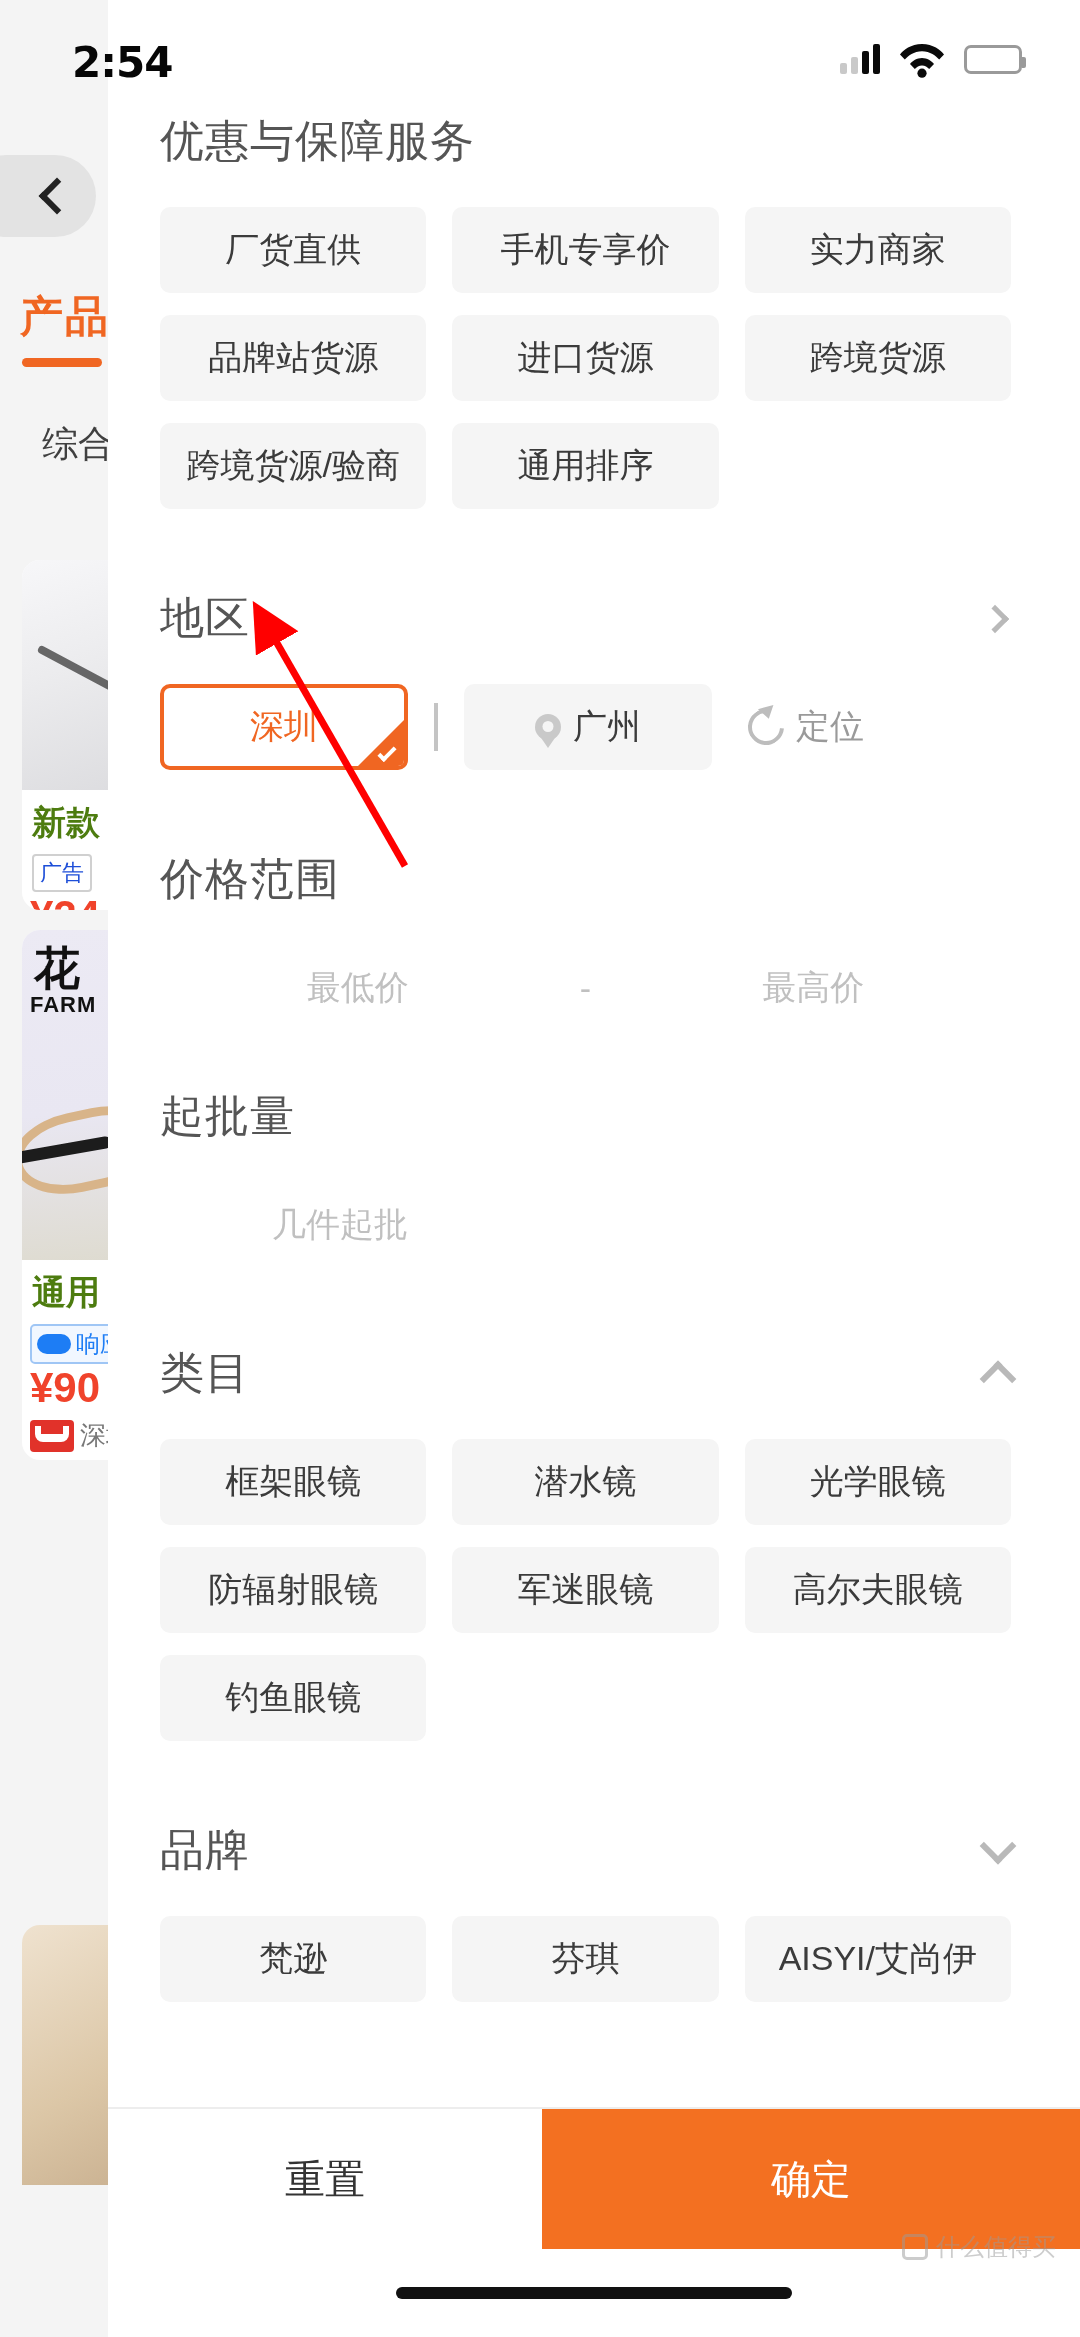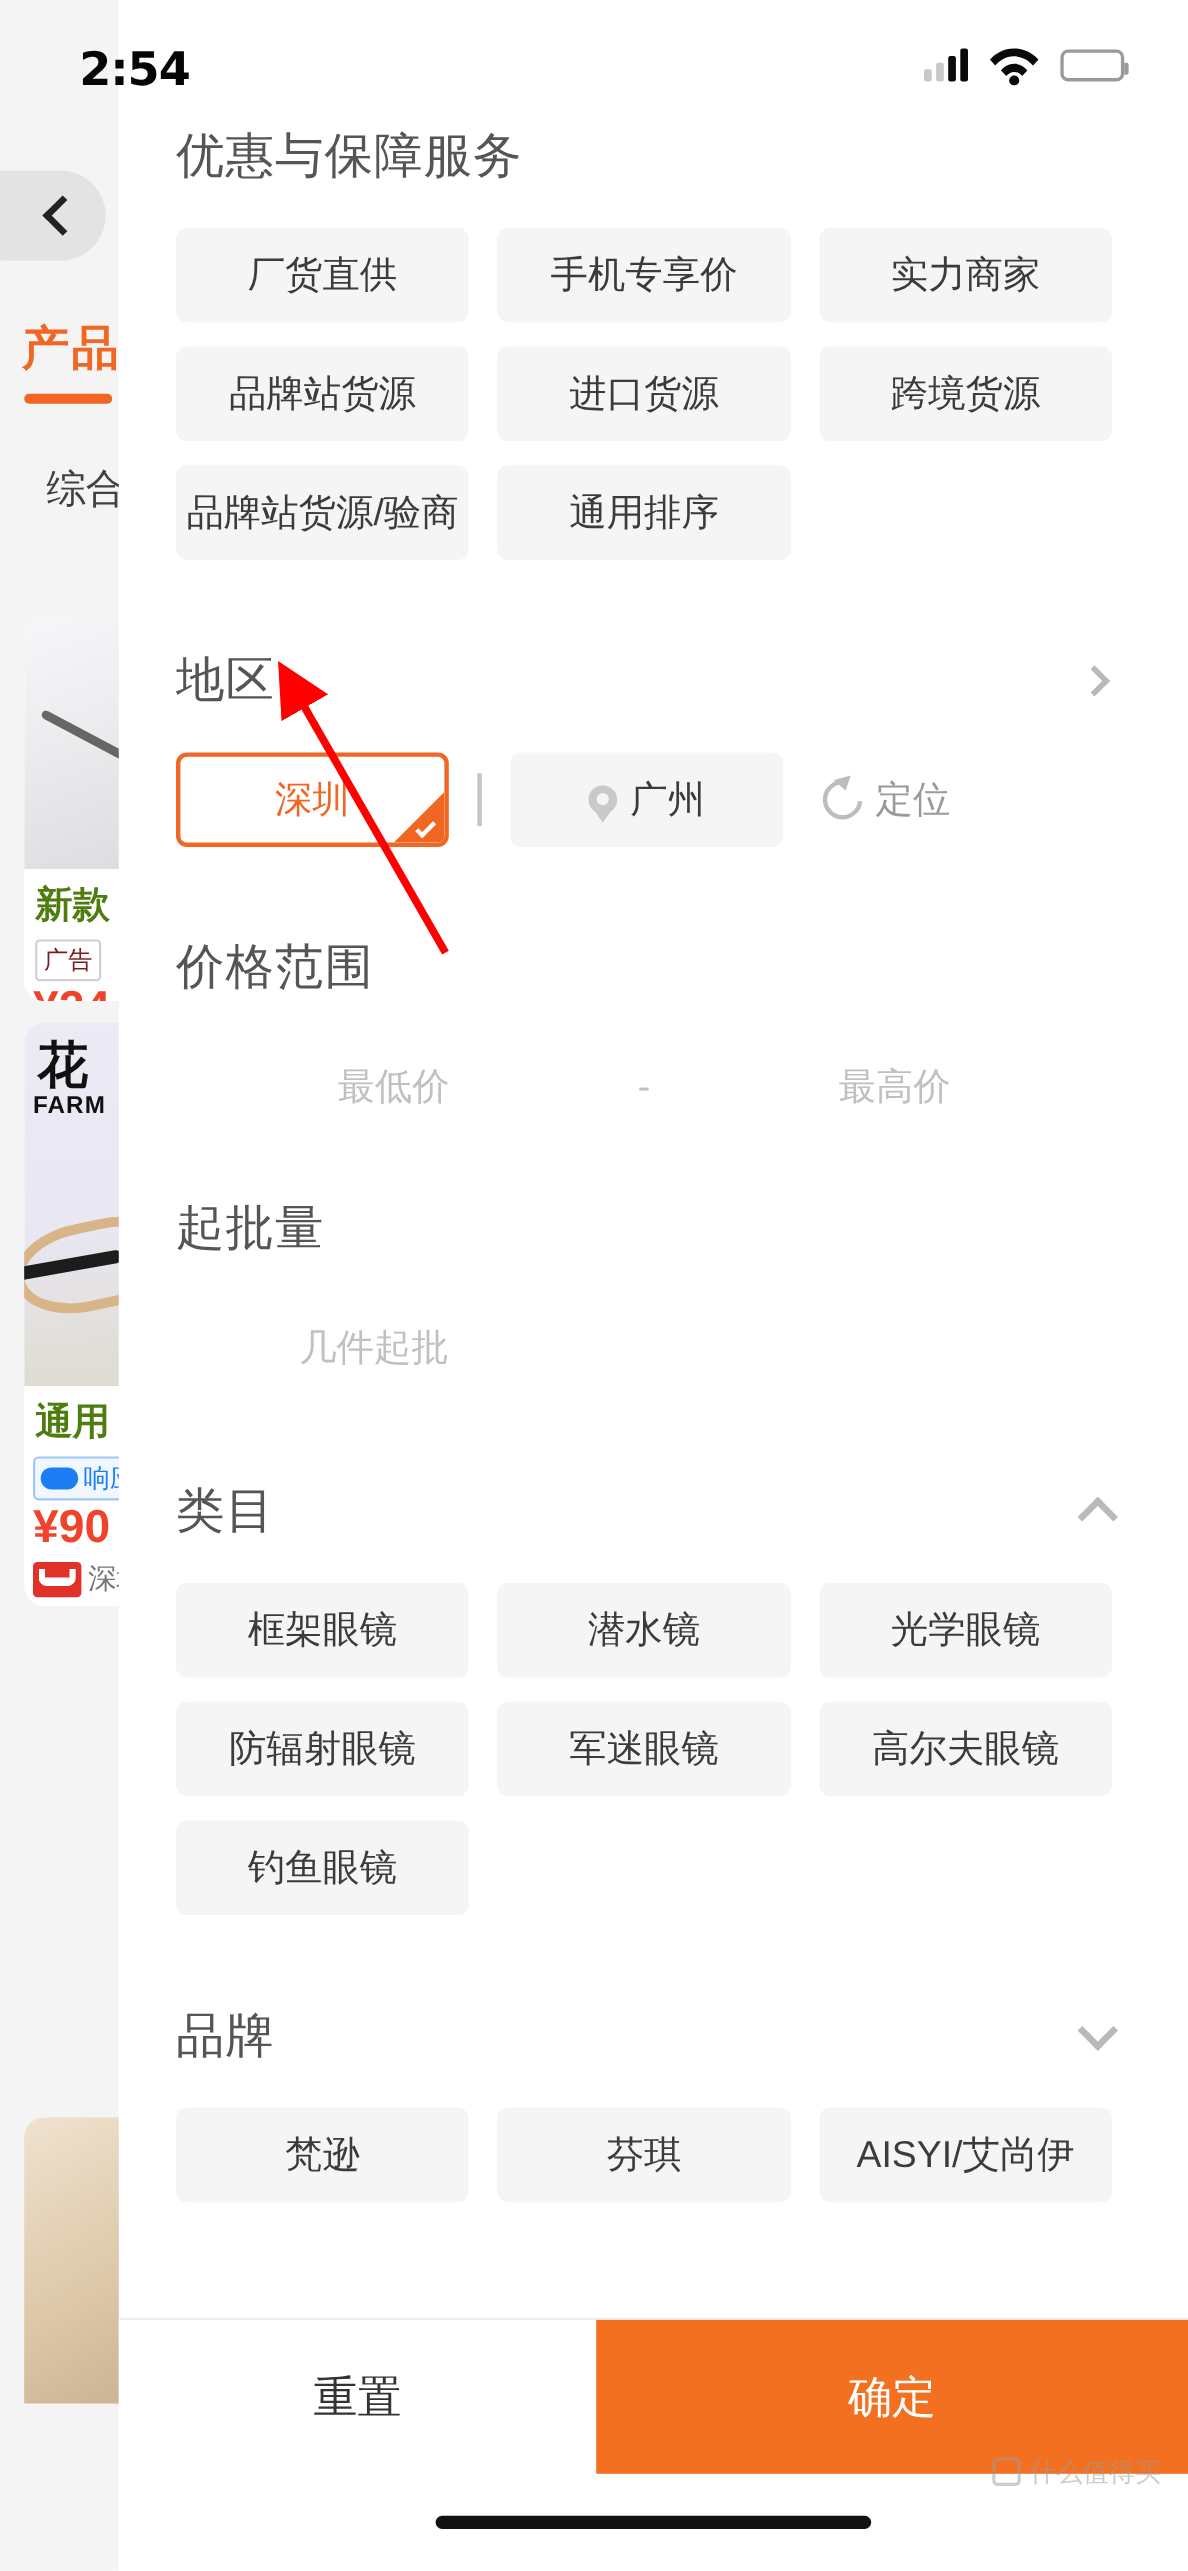"品牌站货源/验商" div.tag { text: 品牌站 -> 跨境 }
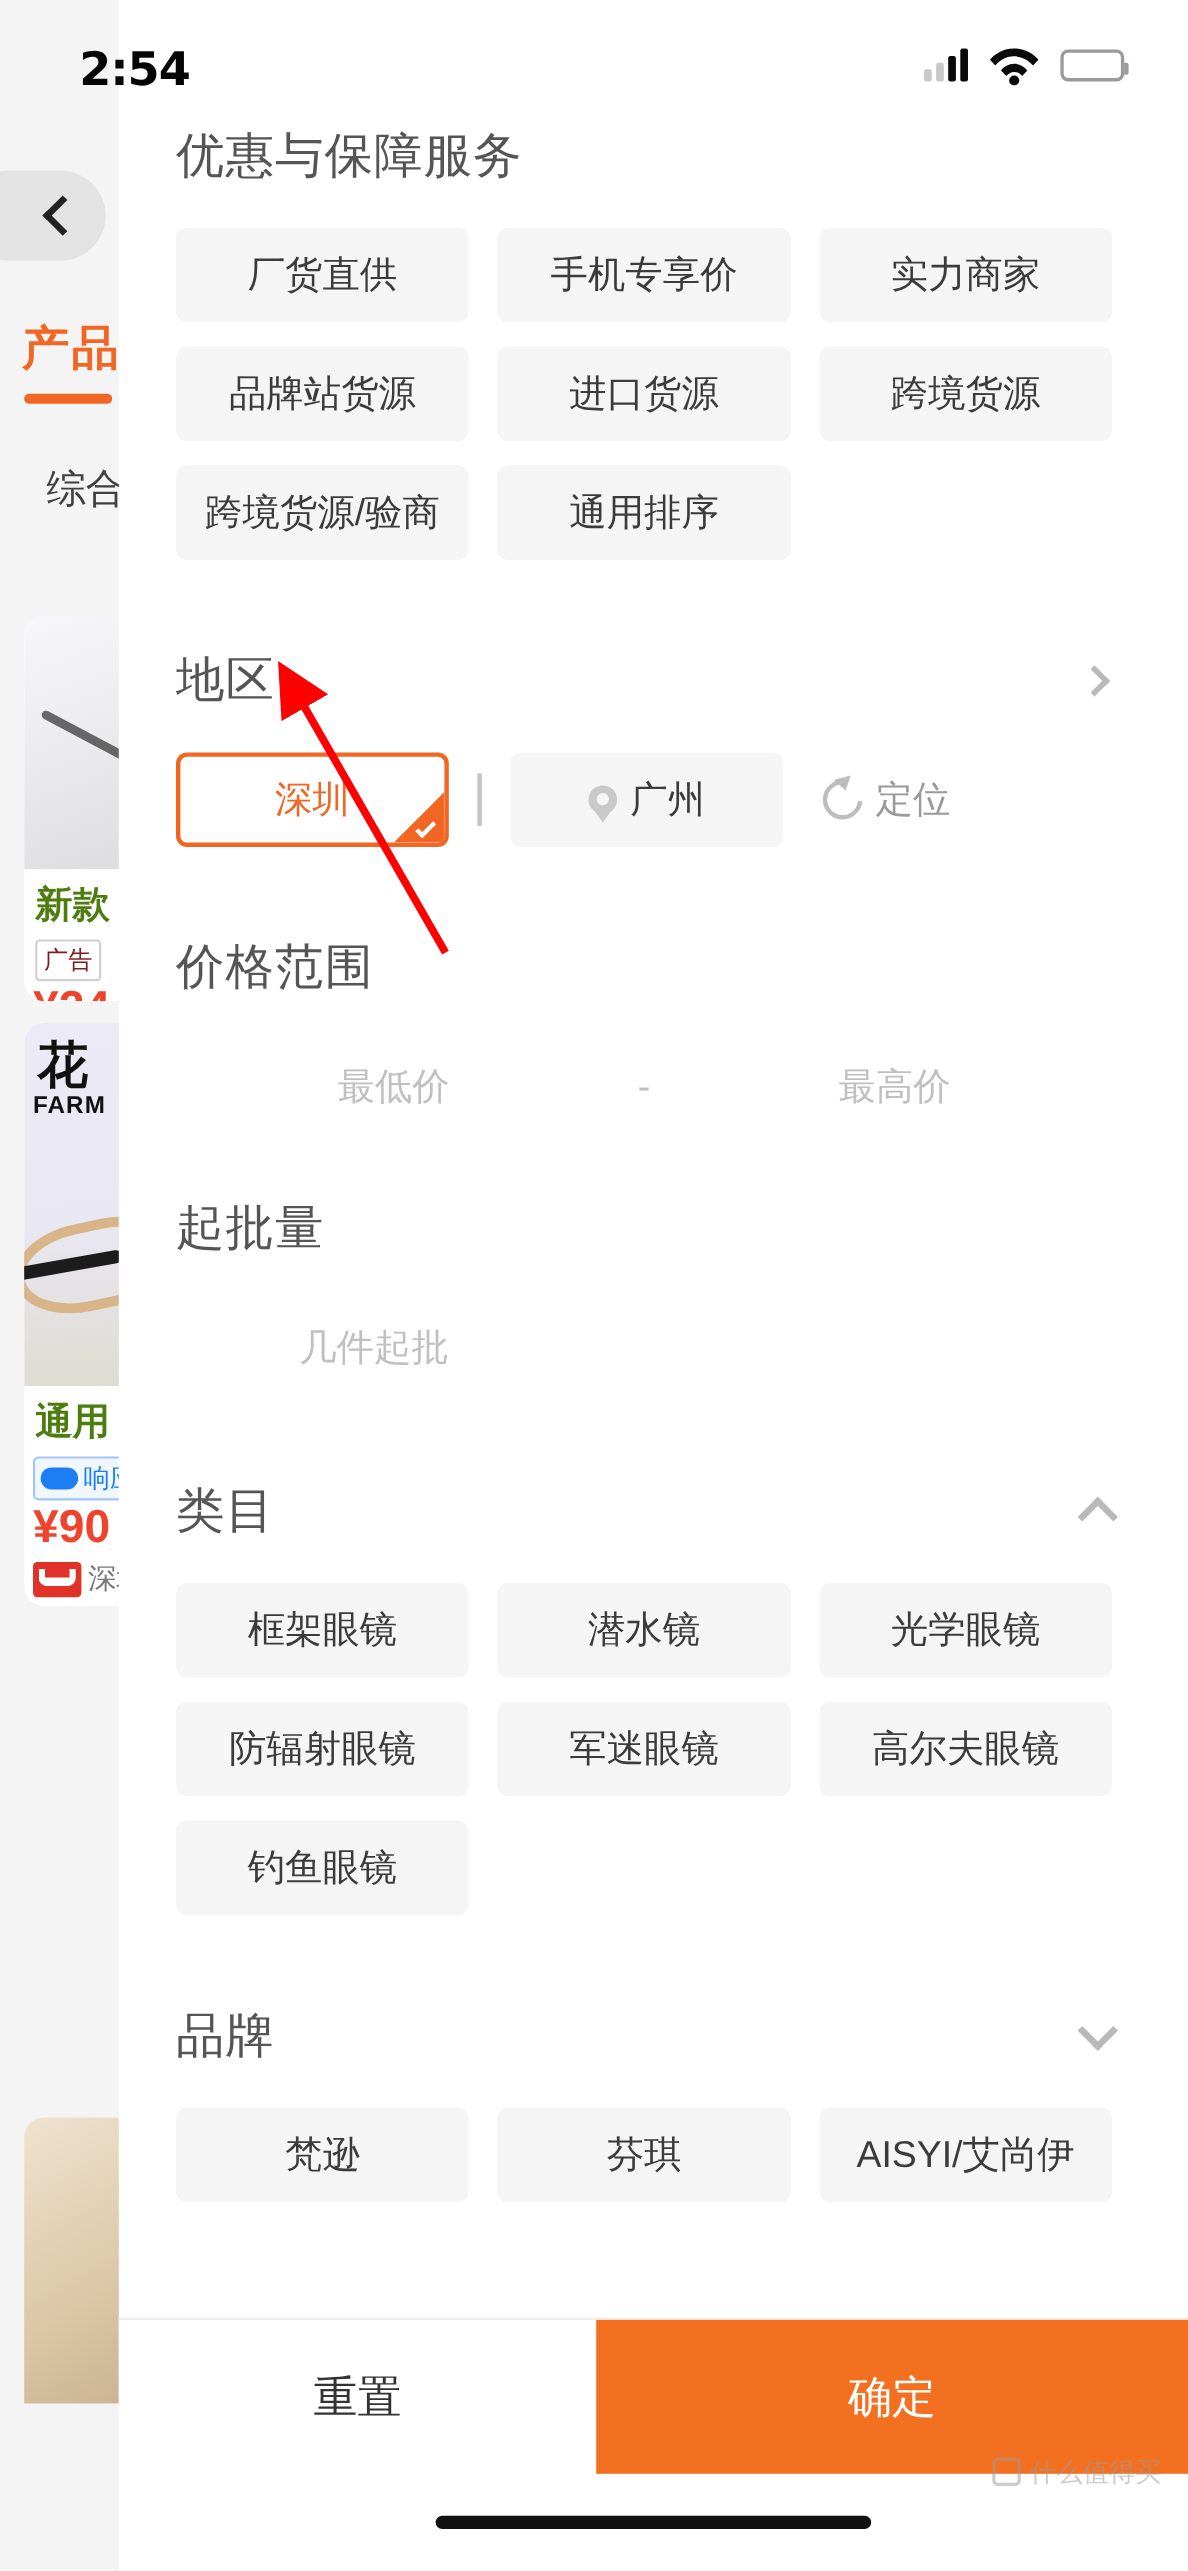"广告" .bg-adtag { color: #7f1d1d -> #1d4ed8 }
